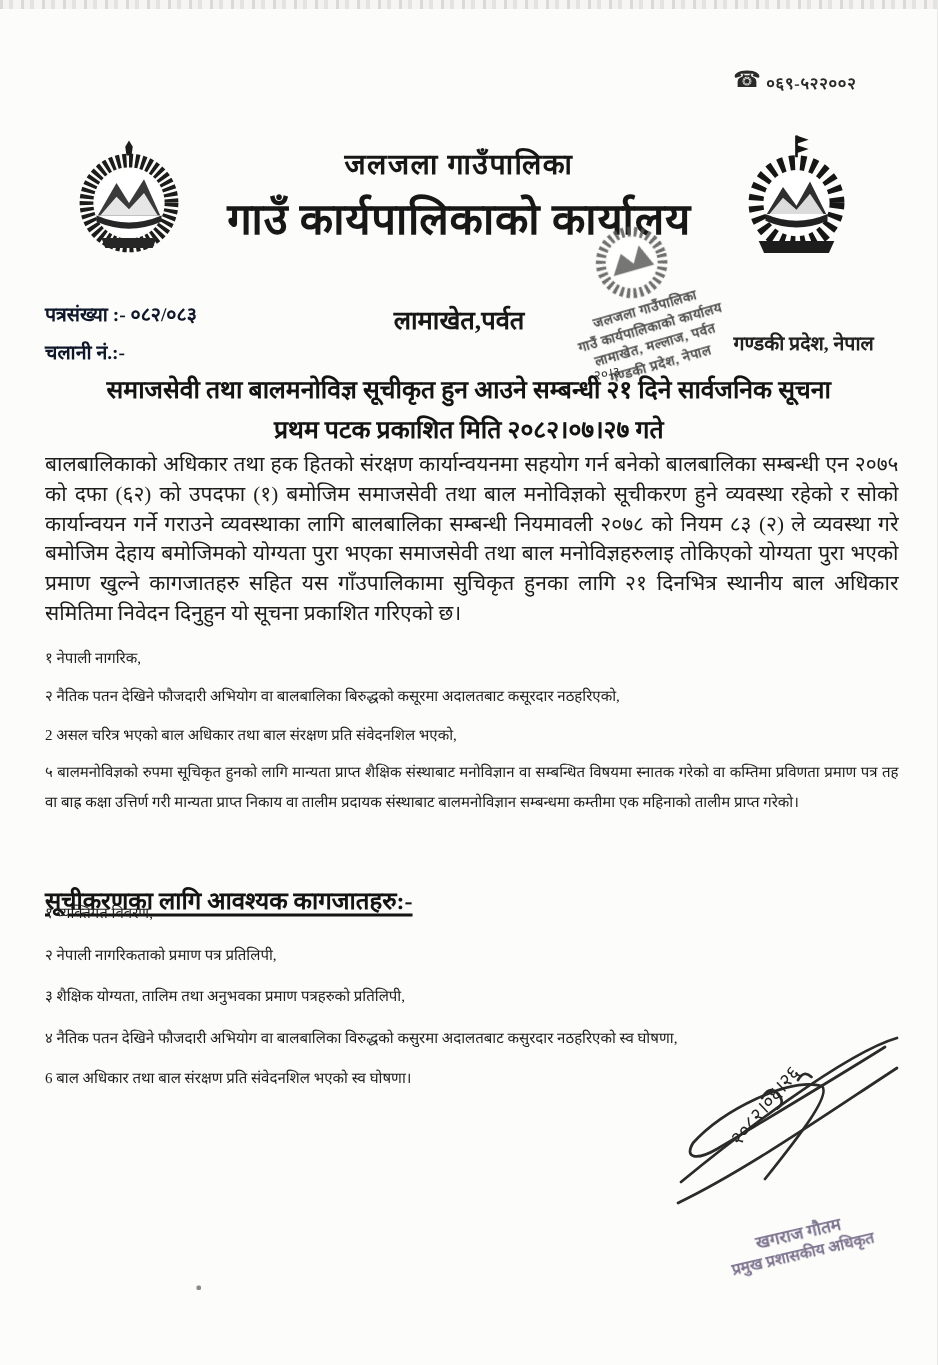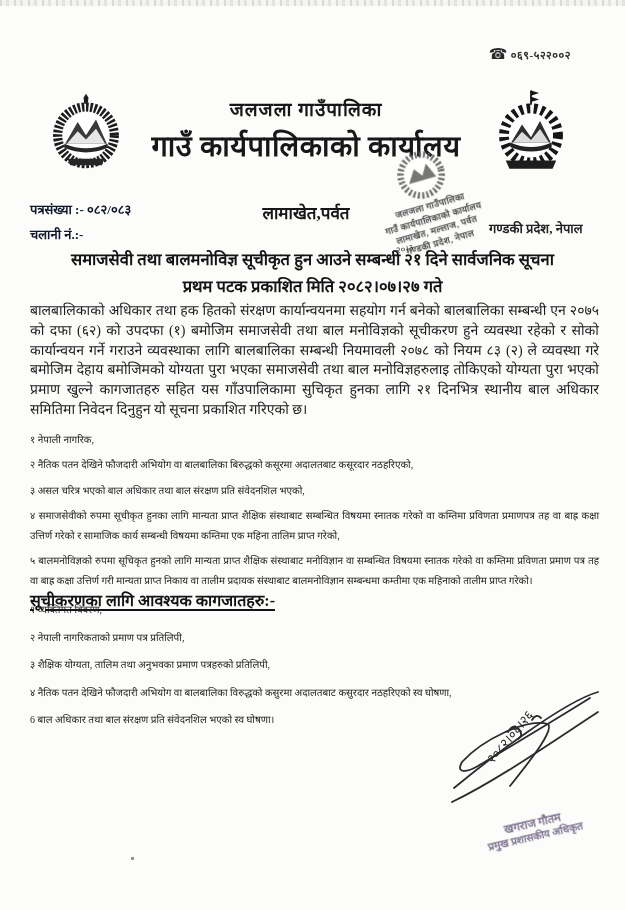"३ असल चरित्र भएको बाल" div.list-item { text: ३ -> 2 }
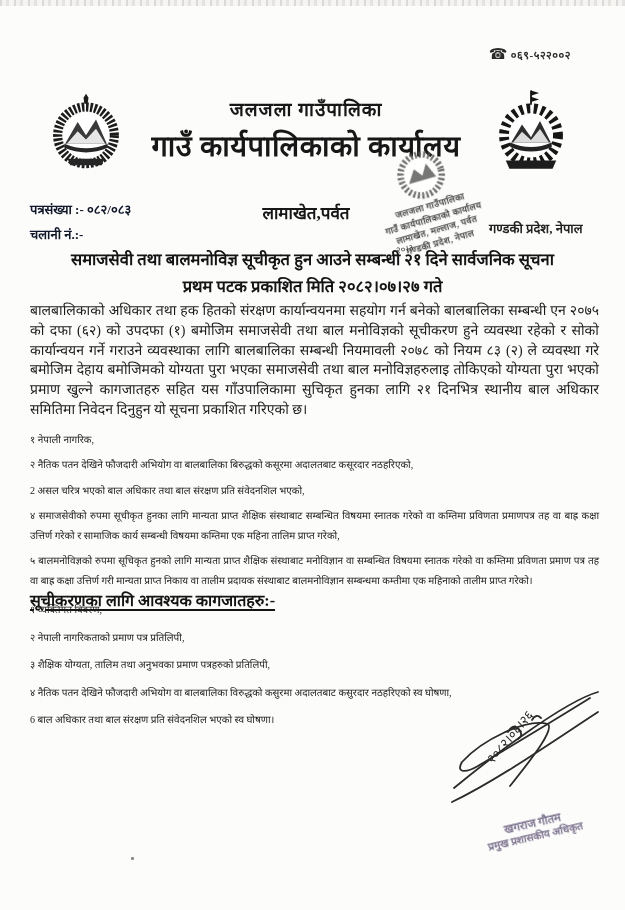"४ समाजसेवीको रुपमा सूचीकृत हुनका" div.list-item { html: <div>४ समाजसेवीको रुपमा सूचीकृत हुनका लागि मान्यता प्राप्त शैक्षिक संस्थाबाट सम्बन्धित विषयमा स्नातक गरेको वा कम्तिमा प्रविणता प्रमाणपत्र तह वा बाह्र कक्षा उत्तिर्ण गरेको र सामाजिक कार्य सम्बन्धी विषयमा कम्तिमा एक महिना तालिम प्राप्त गरेको,</div> -> none }
